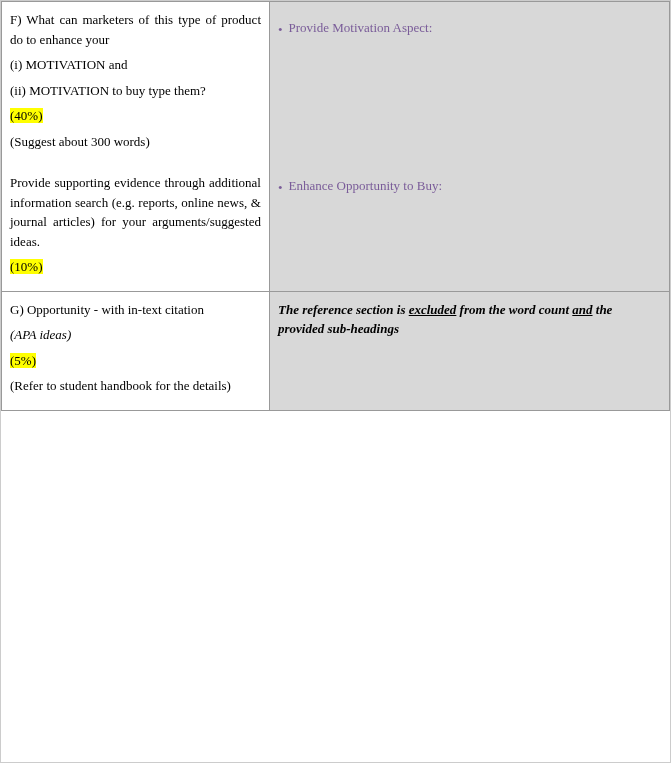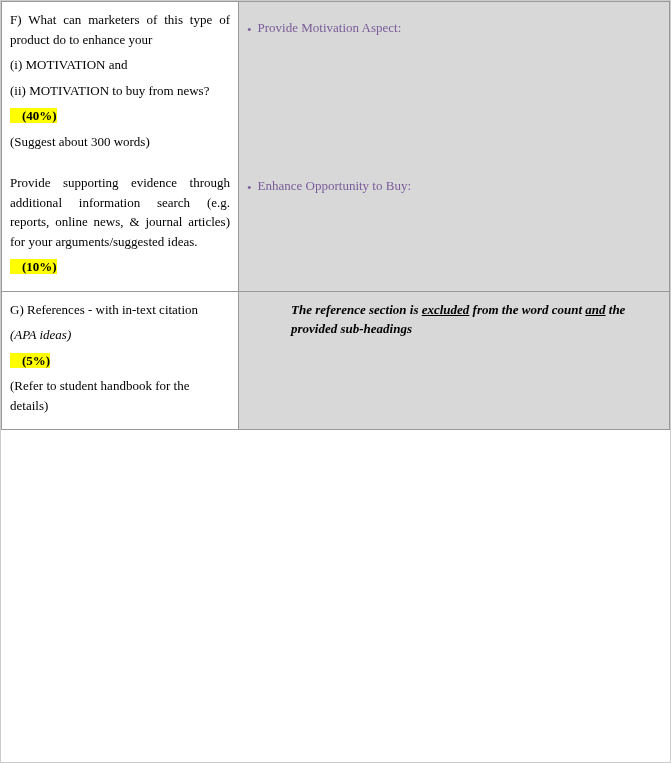"F) What can marketers of" .left-col { width: 237px -> 268px }
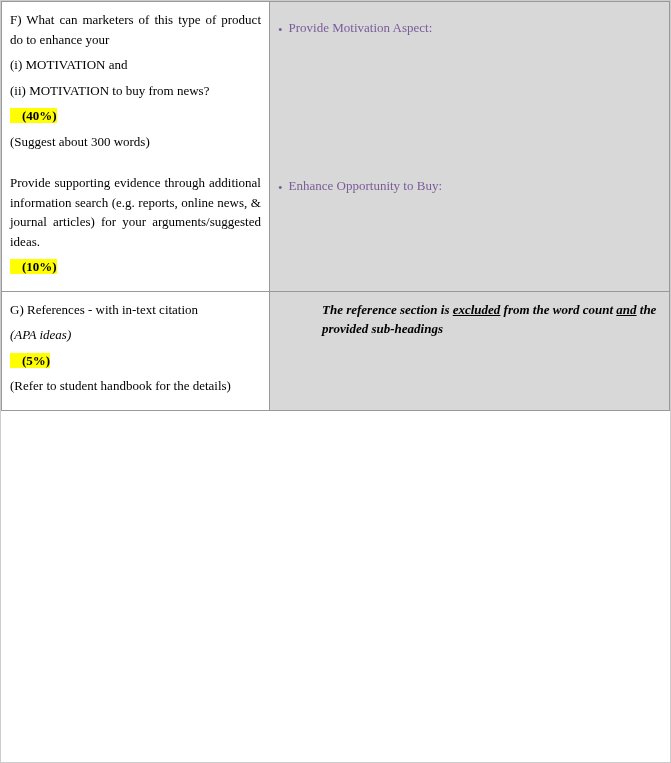"to buy from news?" span { text: from news -> type them }
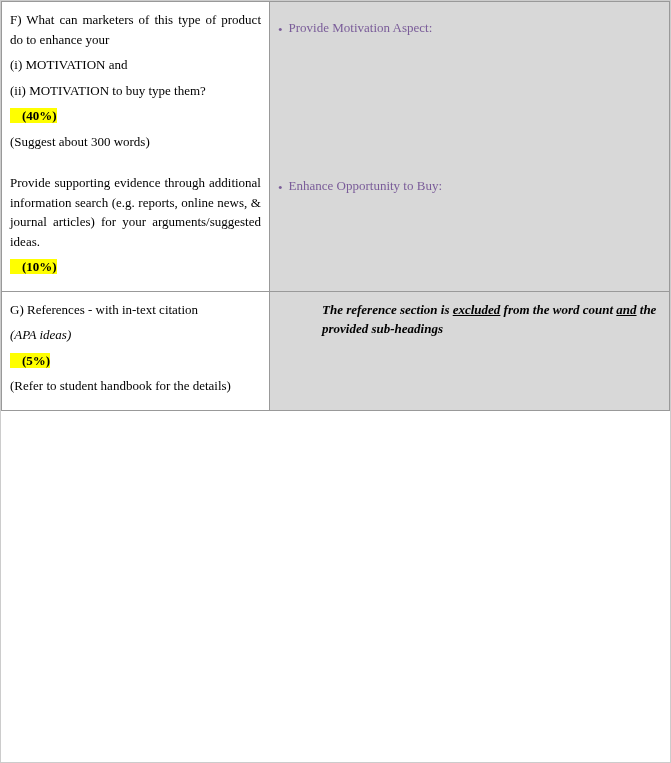"(40%)" .highlight-yellow { font-weight: bold -> normal; padding-left: 12px -> none }
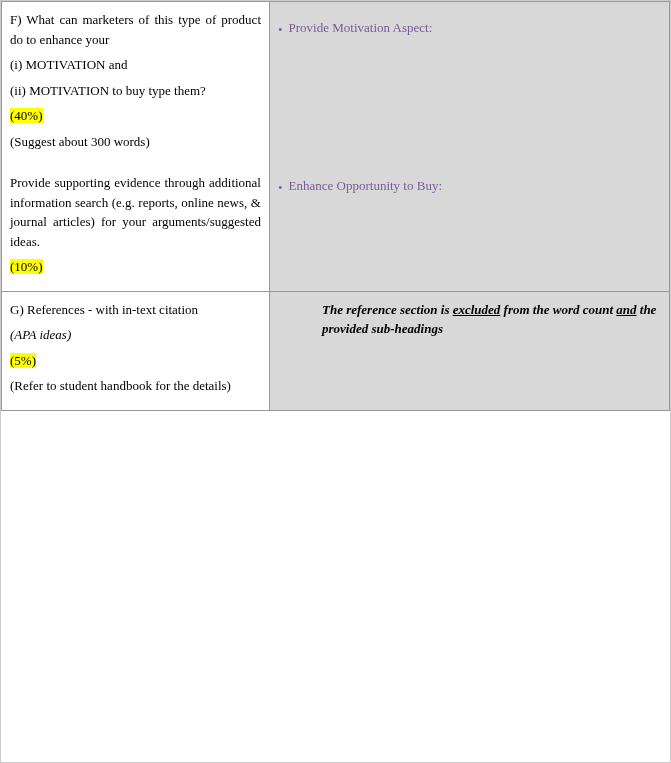"G) References" span { text: References -> Opportunity }
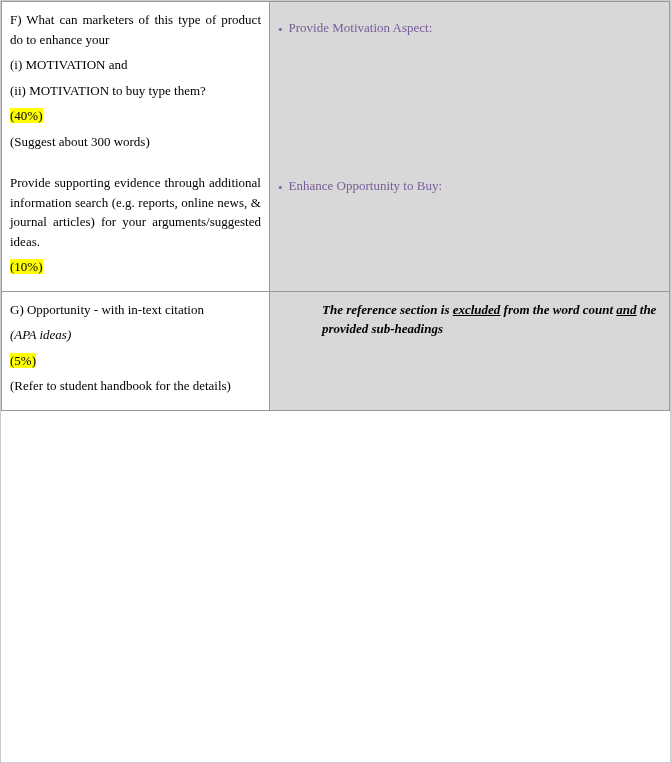"The reference section is excluded" .ref-note { margin-left: 44px -> none }
